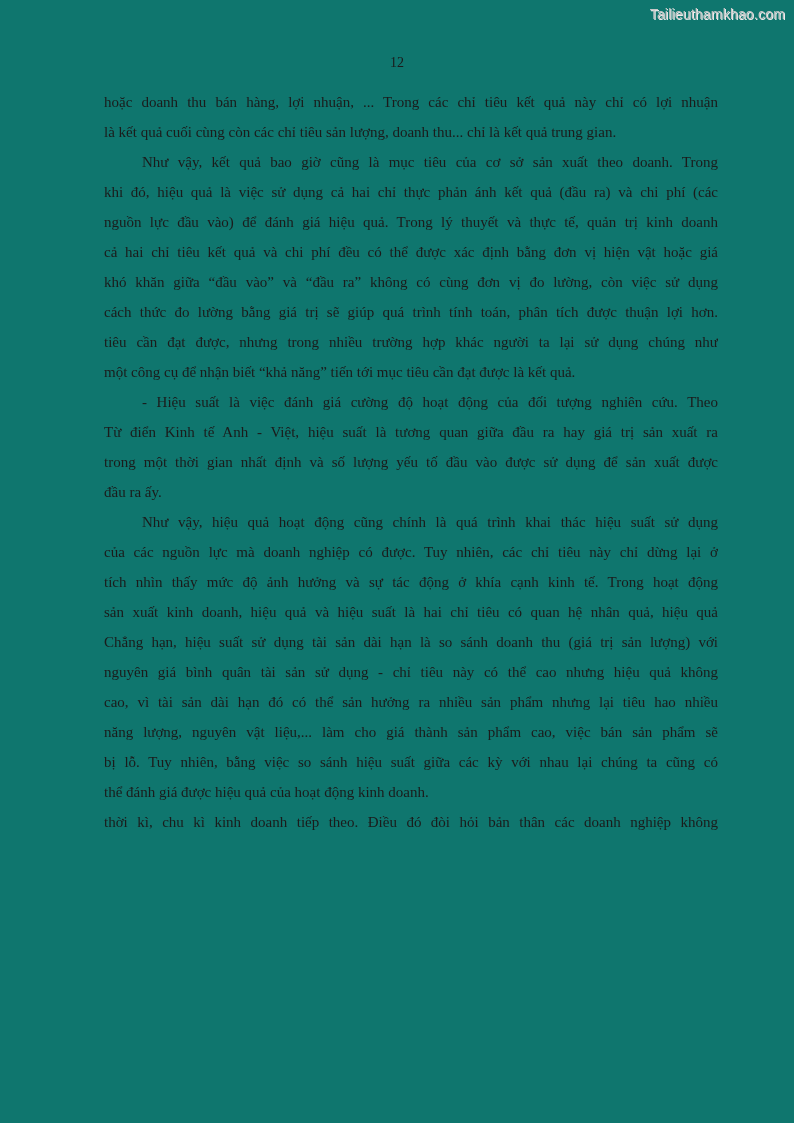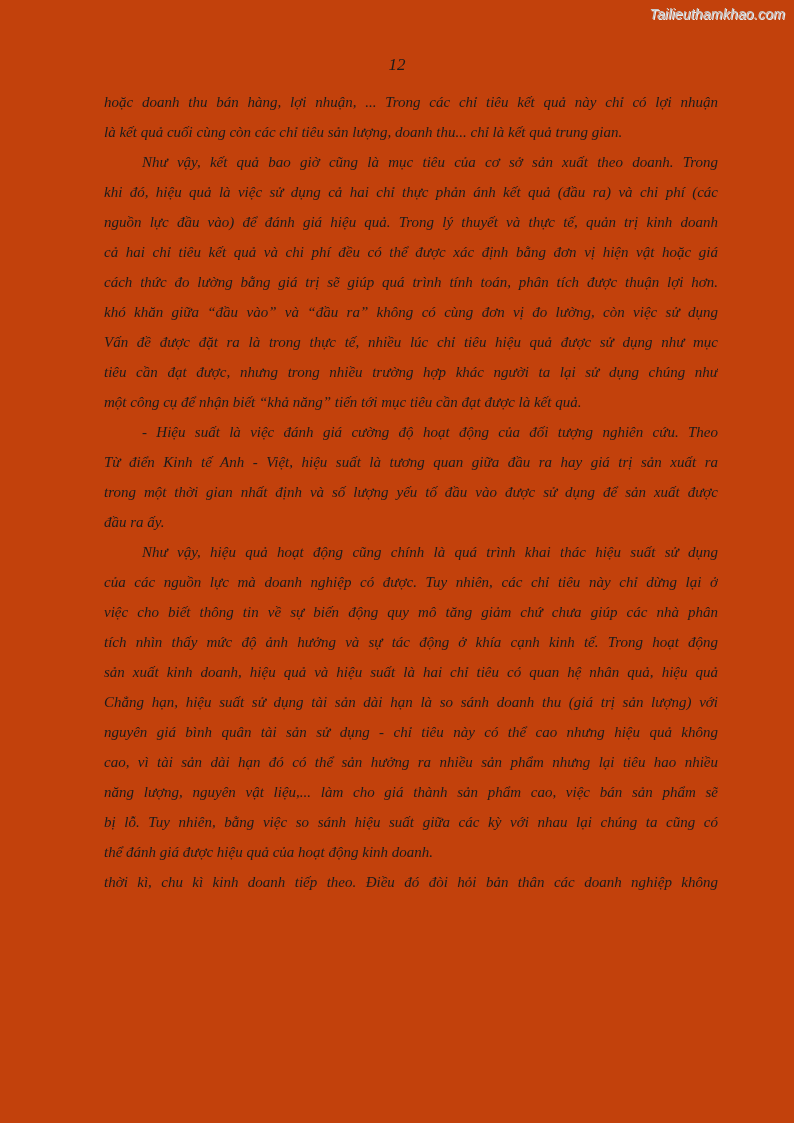"Tailieuthamkhao.com" .page { background: #c2410c -> #0f766e; font-style: italic -> none }
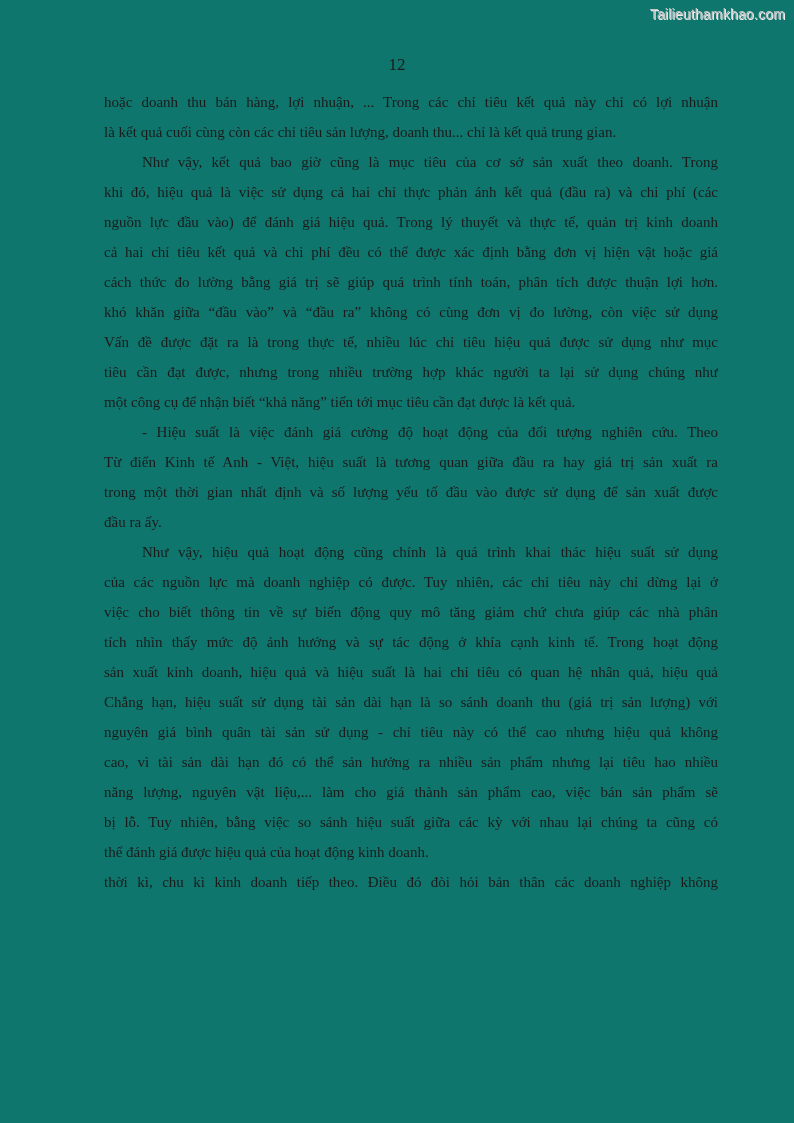"12" .page-number { font-size: 17px -> 14px }
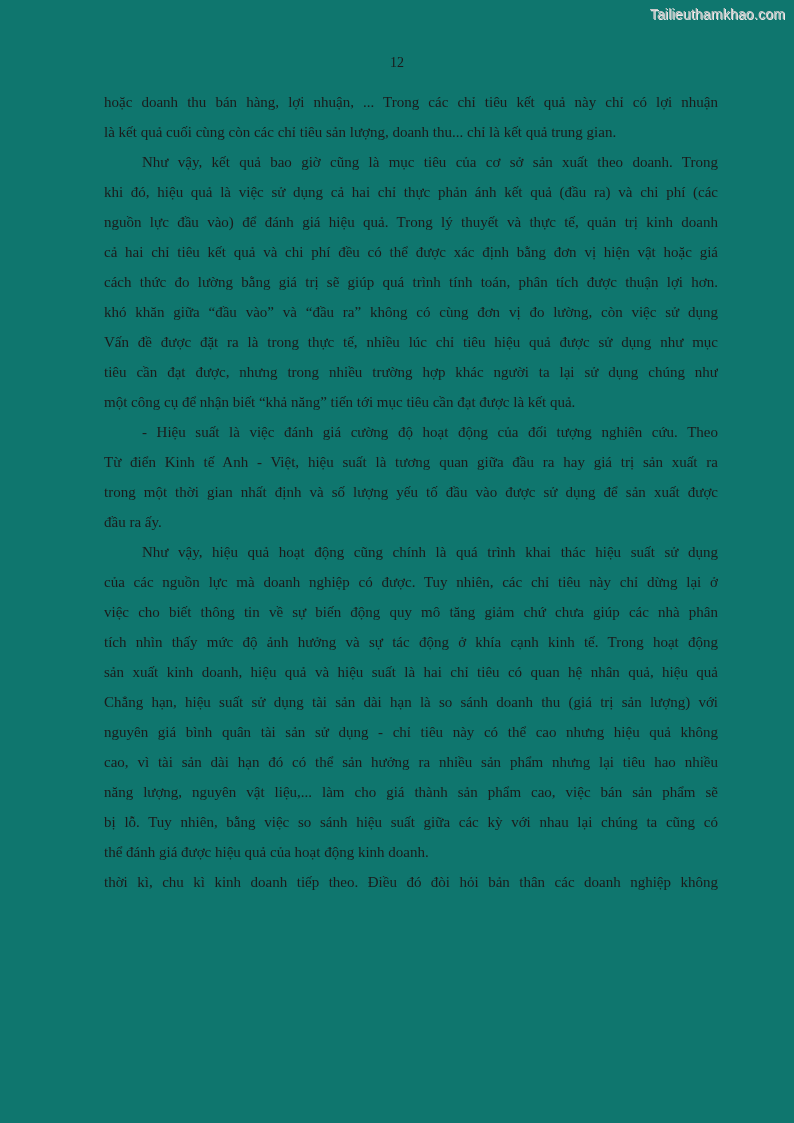"cách thức đo lường bằng" div.line { order: before "khó khăn giữa “đầu vào”" -> after "khó khăn giữa “đầu vào”" }
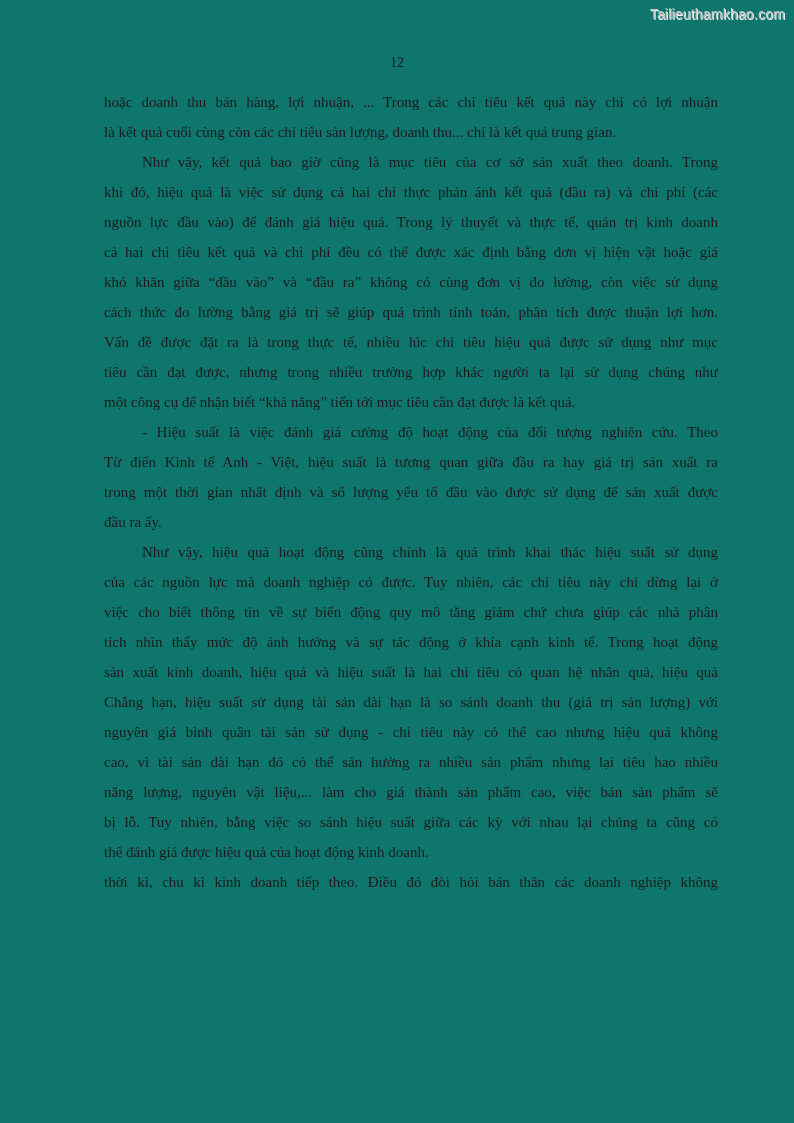"Vấn đề được đặt ra" div.line { html: <div>Vấn đề được đặt ra là trong thực tế, nhiều lúc chỉ tiêu hiệu quả được sử dụng như mục</div> -> none }
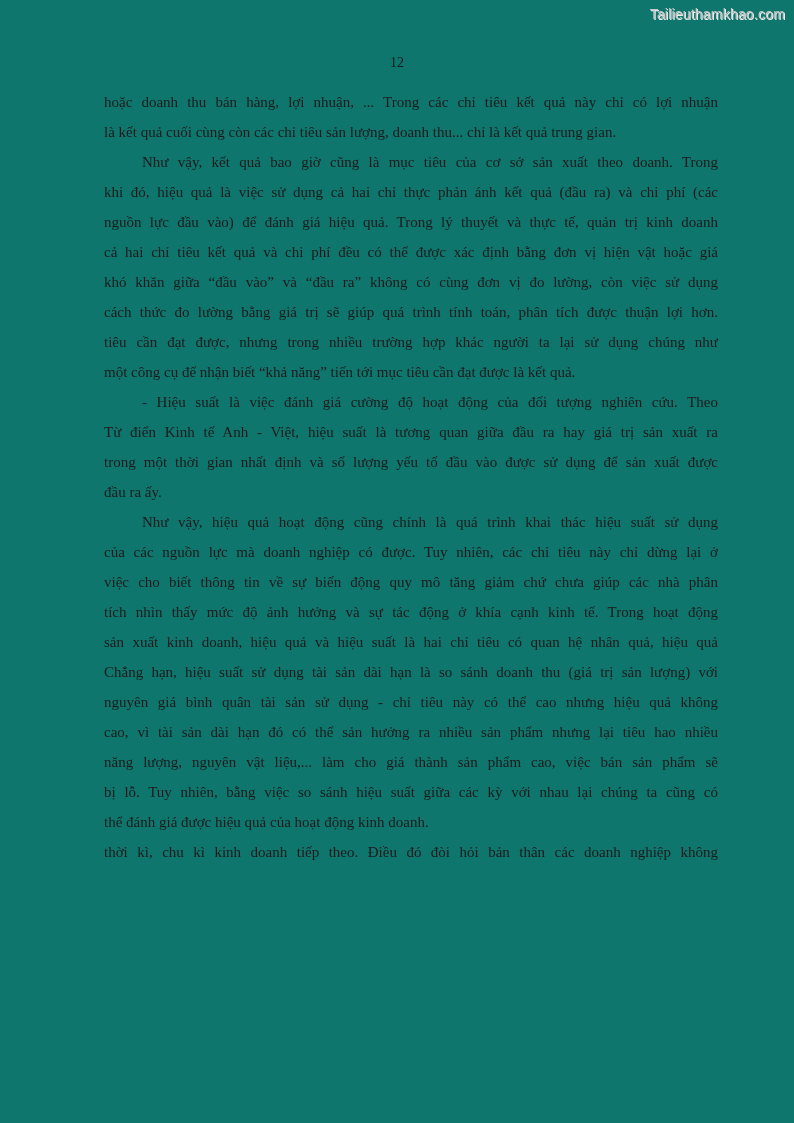"việc cho biết thông tin" div.line { html: <div>việc cho biết thông tin về sự biến động quy mô tăng giảm chứ chưa giúp các nhà phân</div> -> none }
